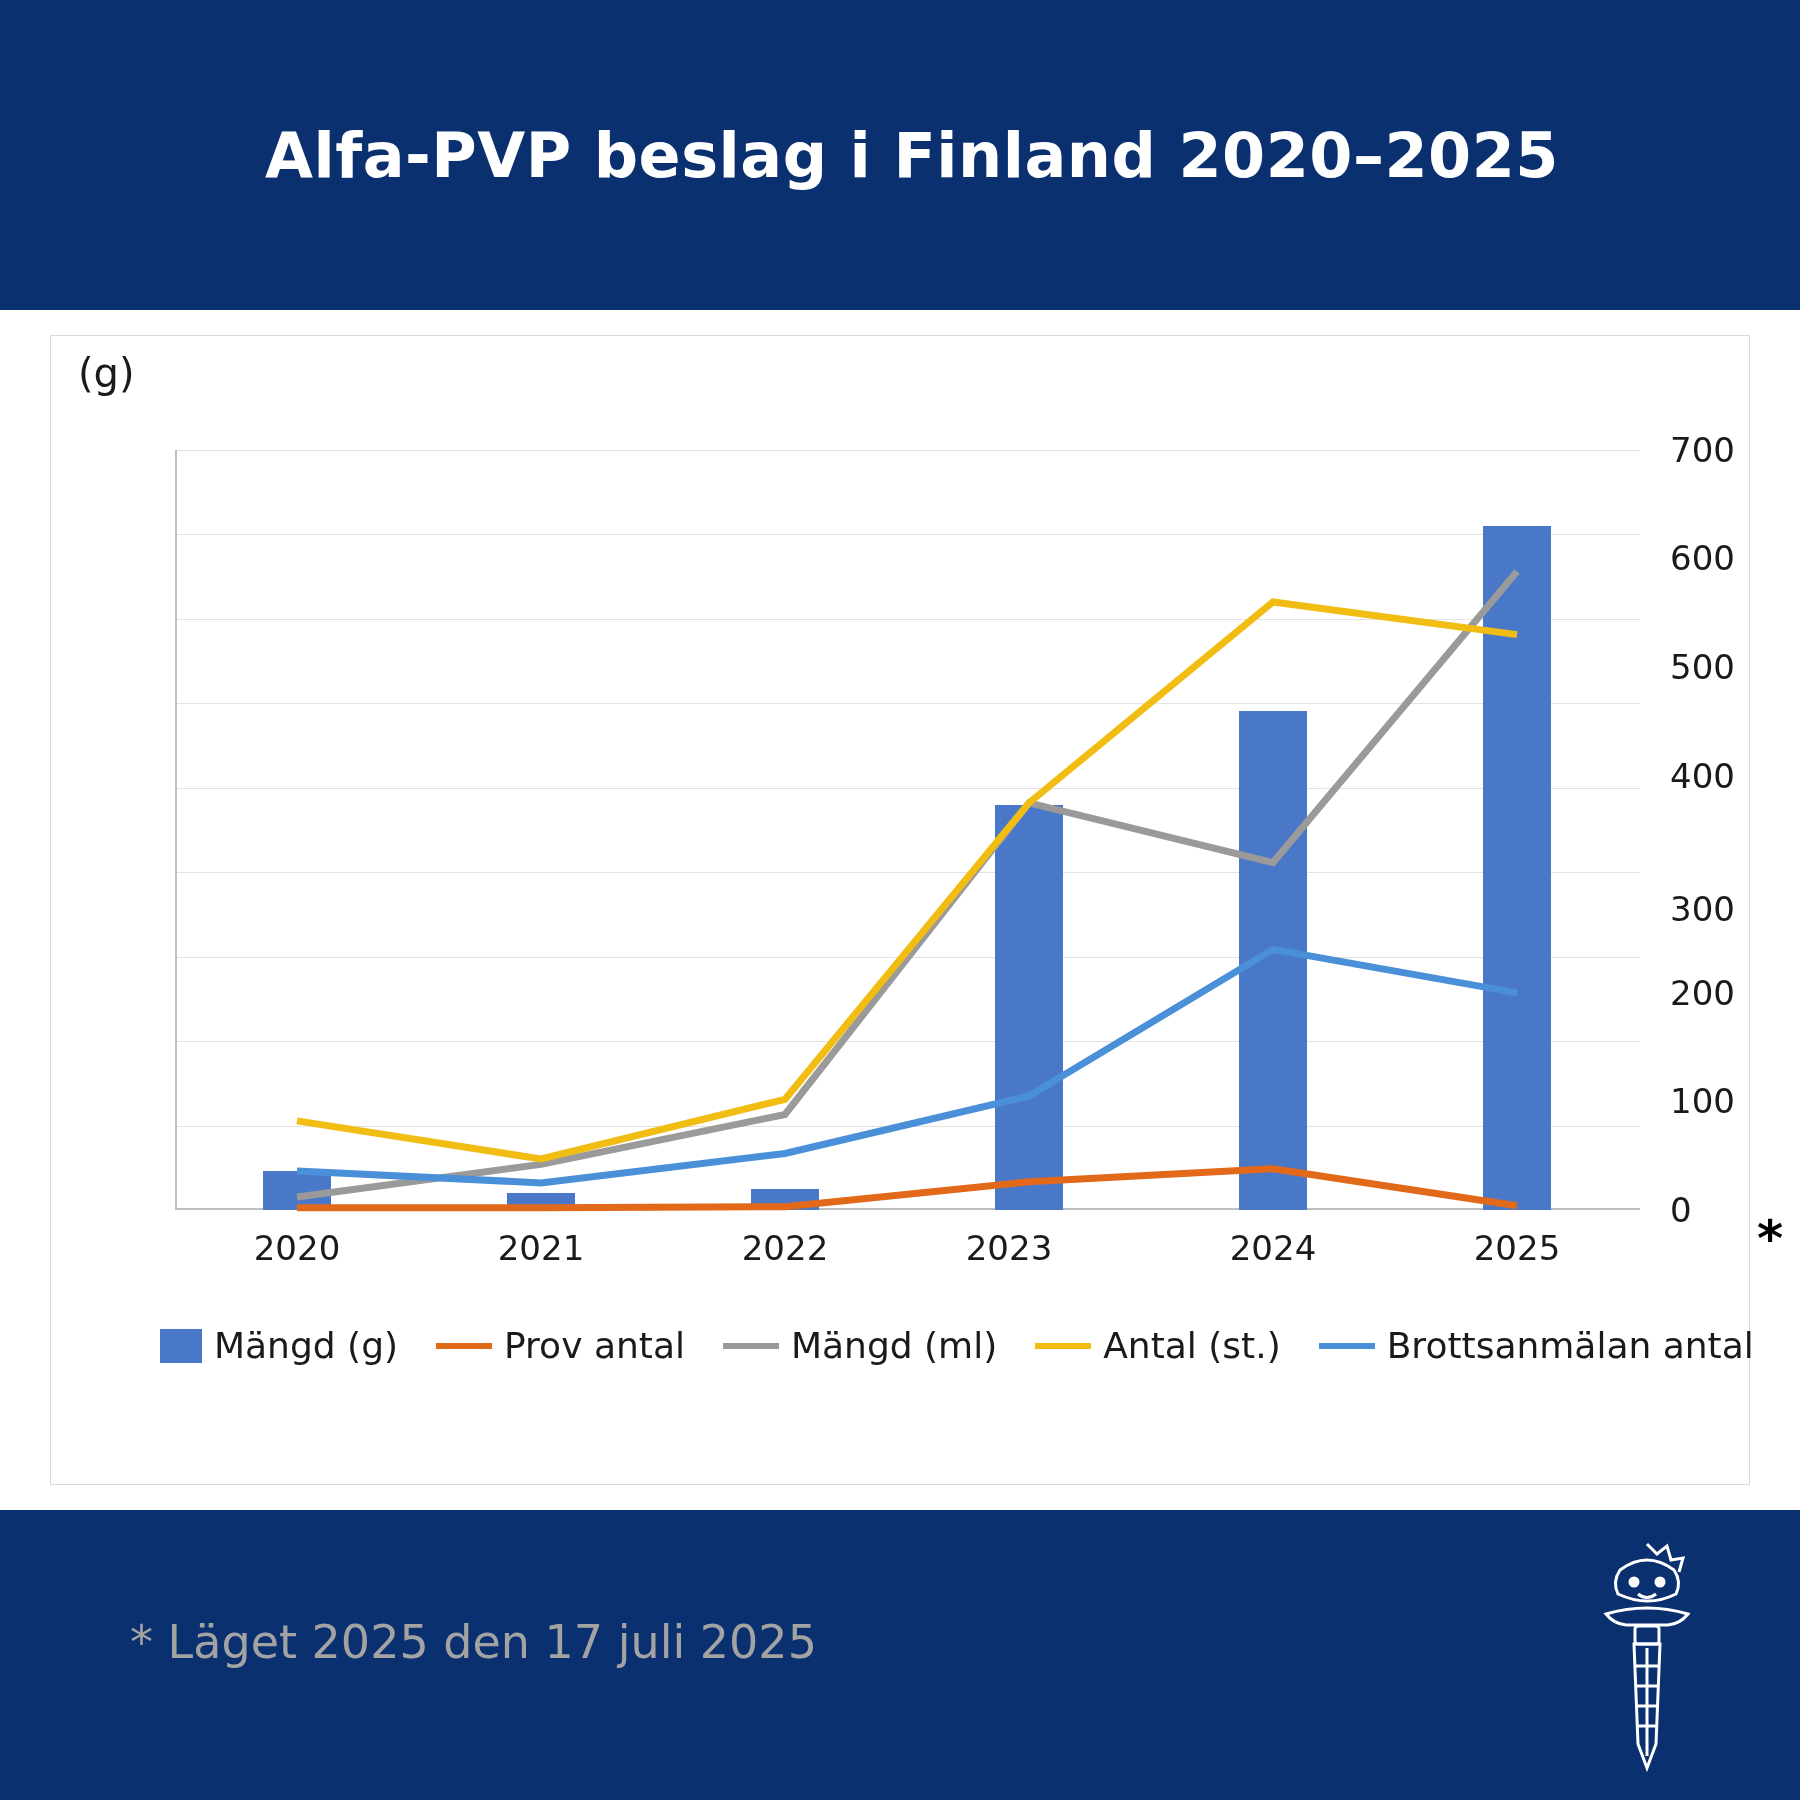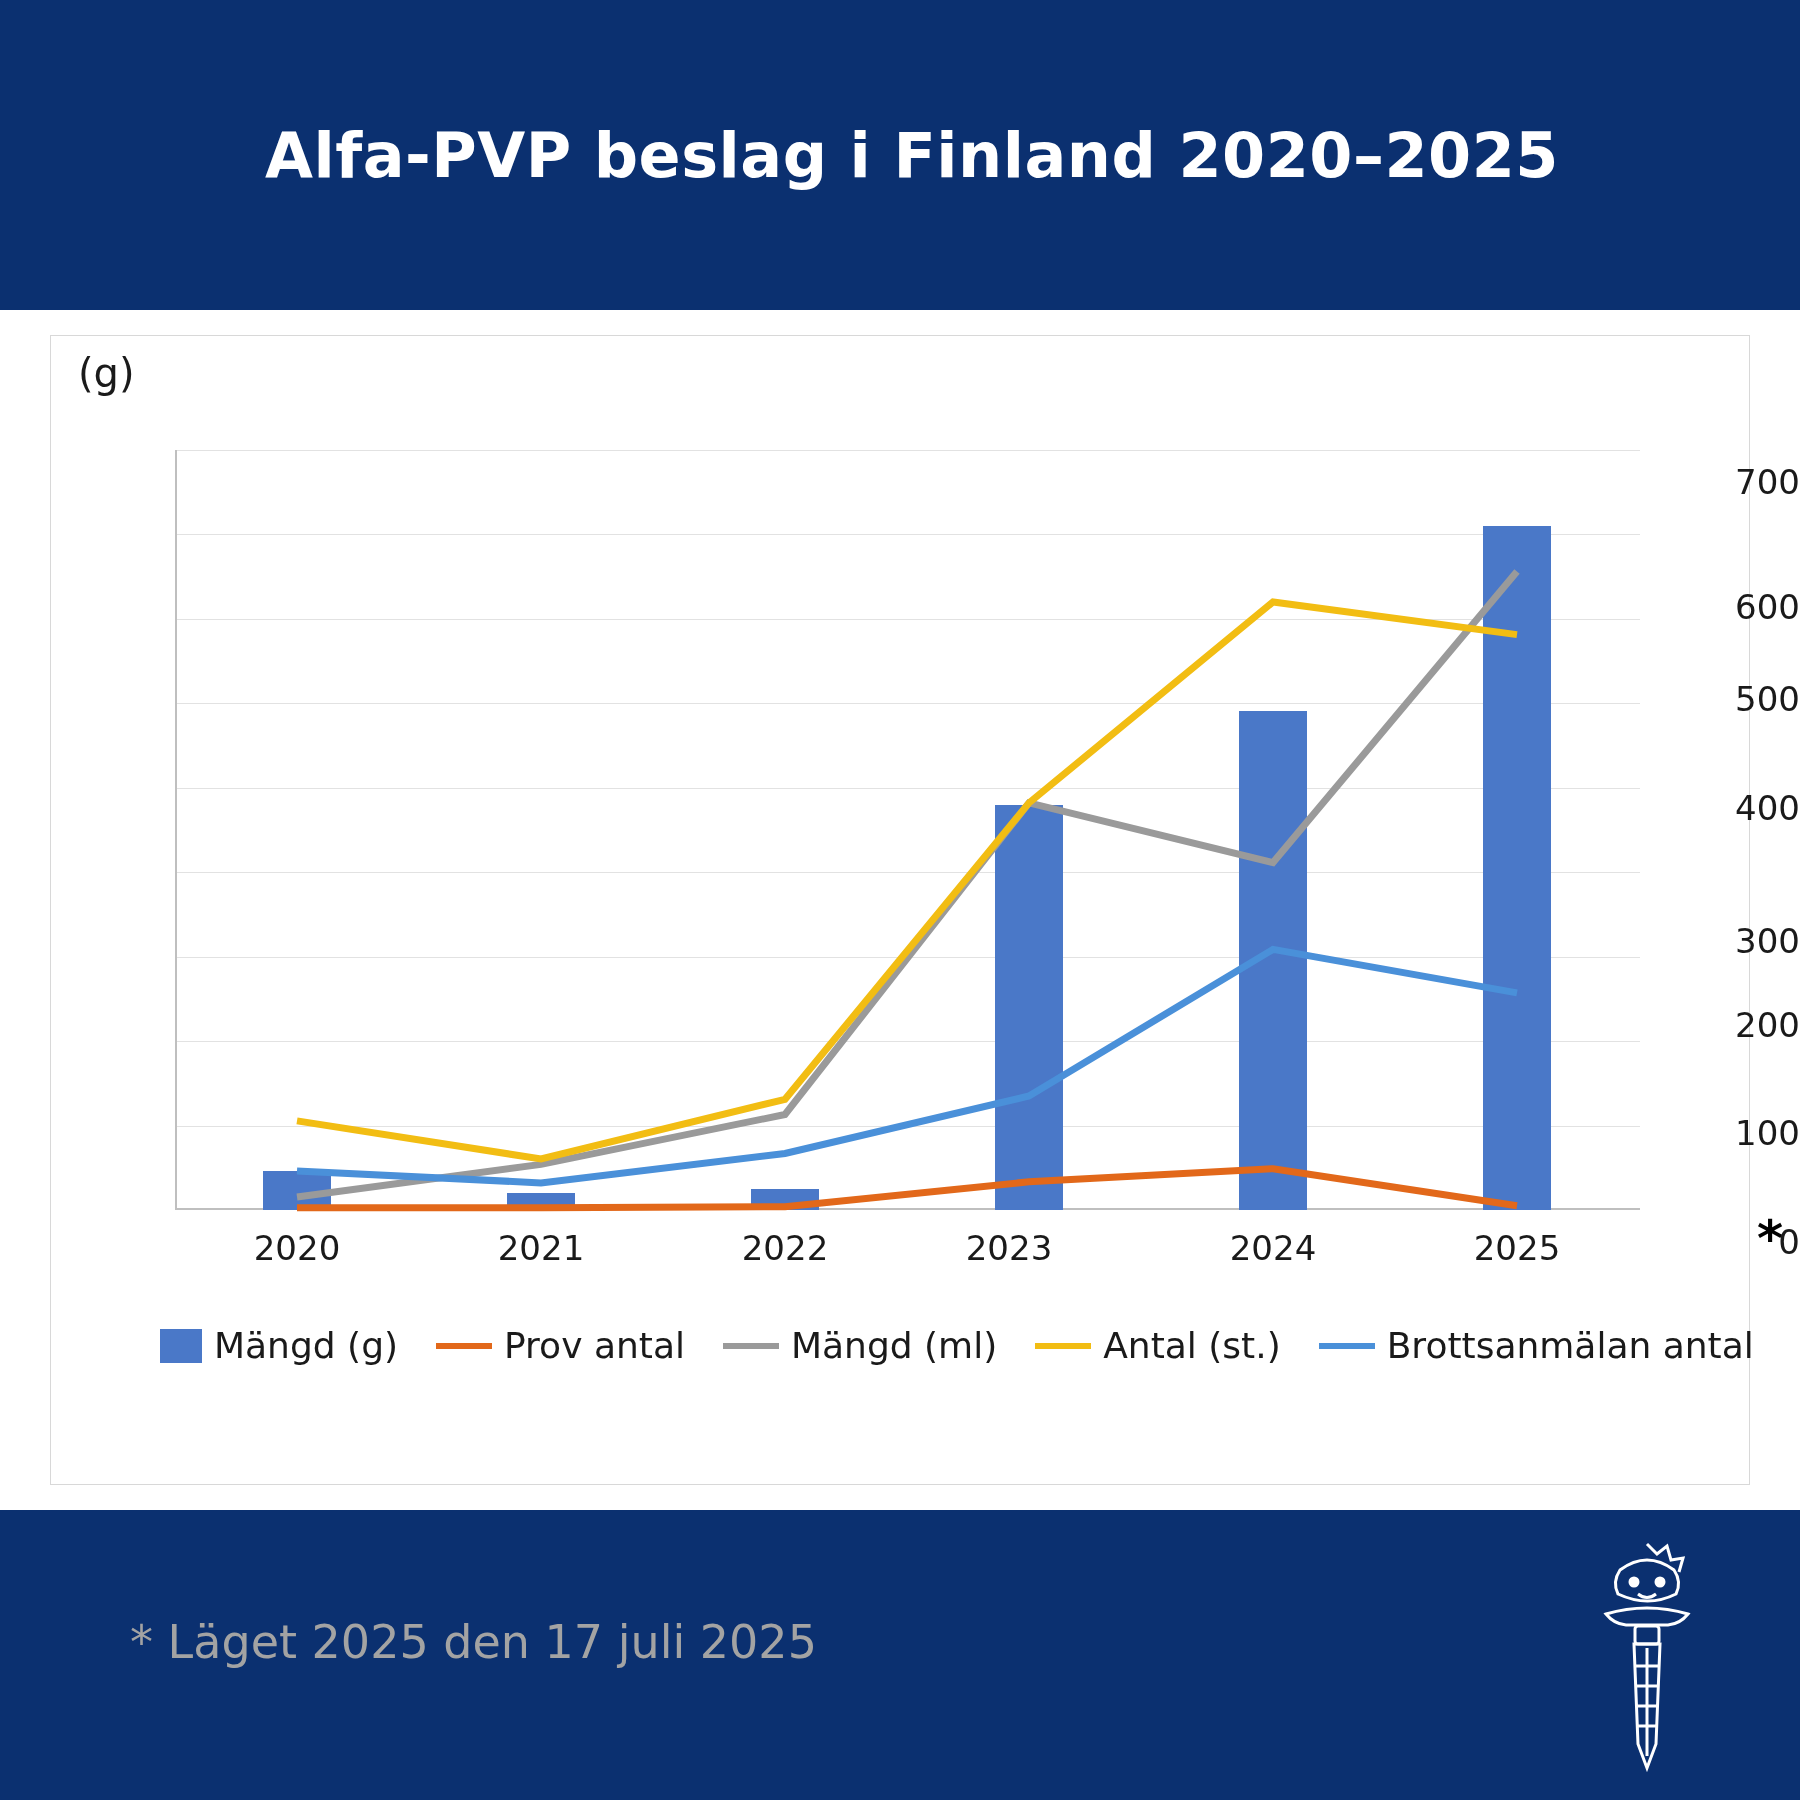"700" .ytick-right { margin-top: 32px -> none; text-align: right -> left }
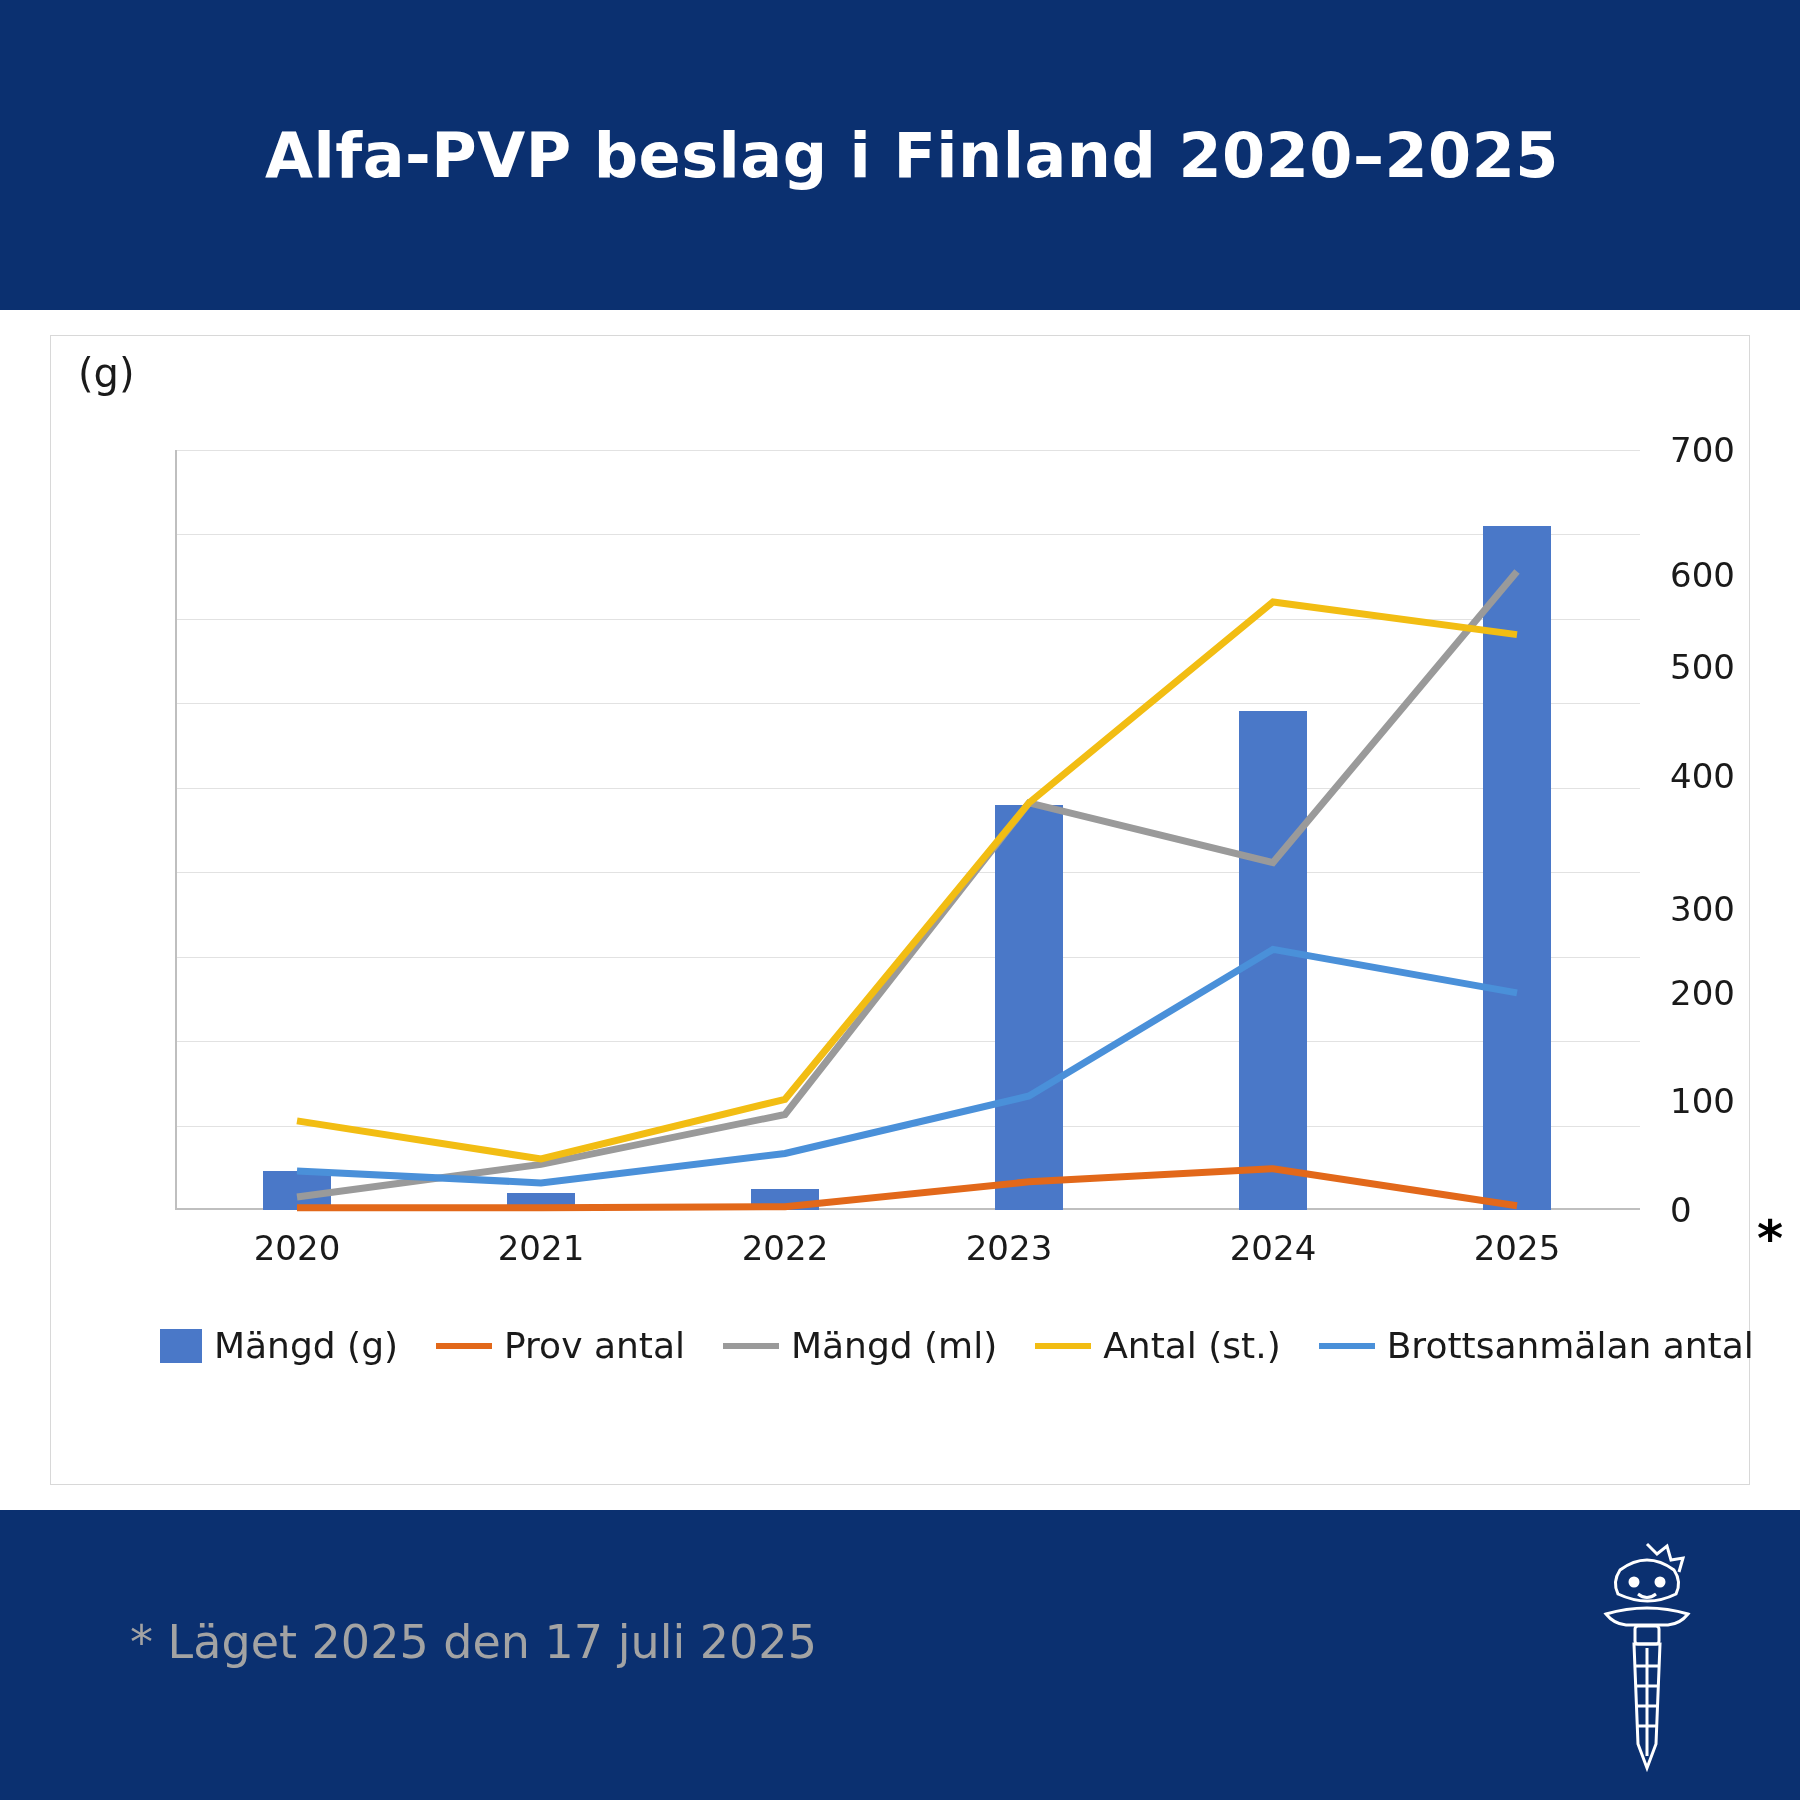"600" div.ytick-right { top: 125px -> 108px }
